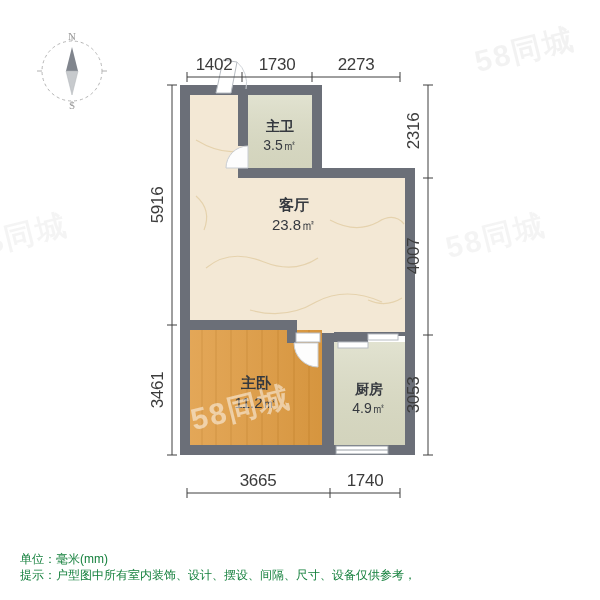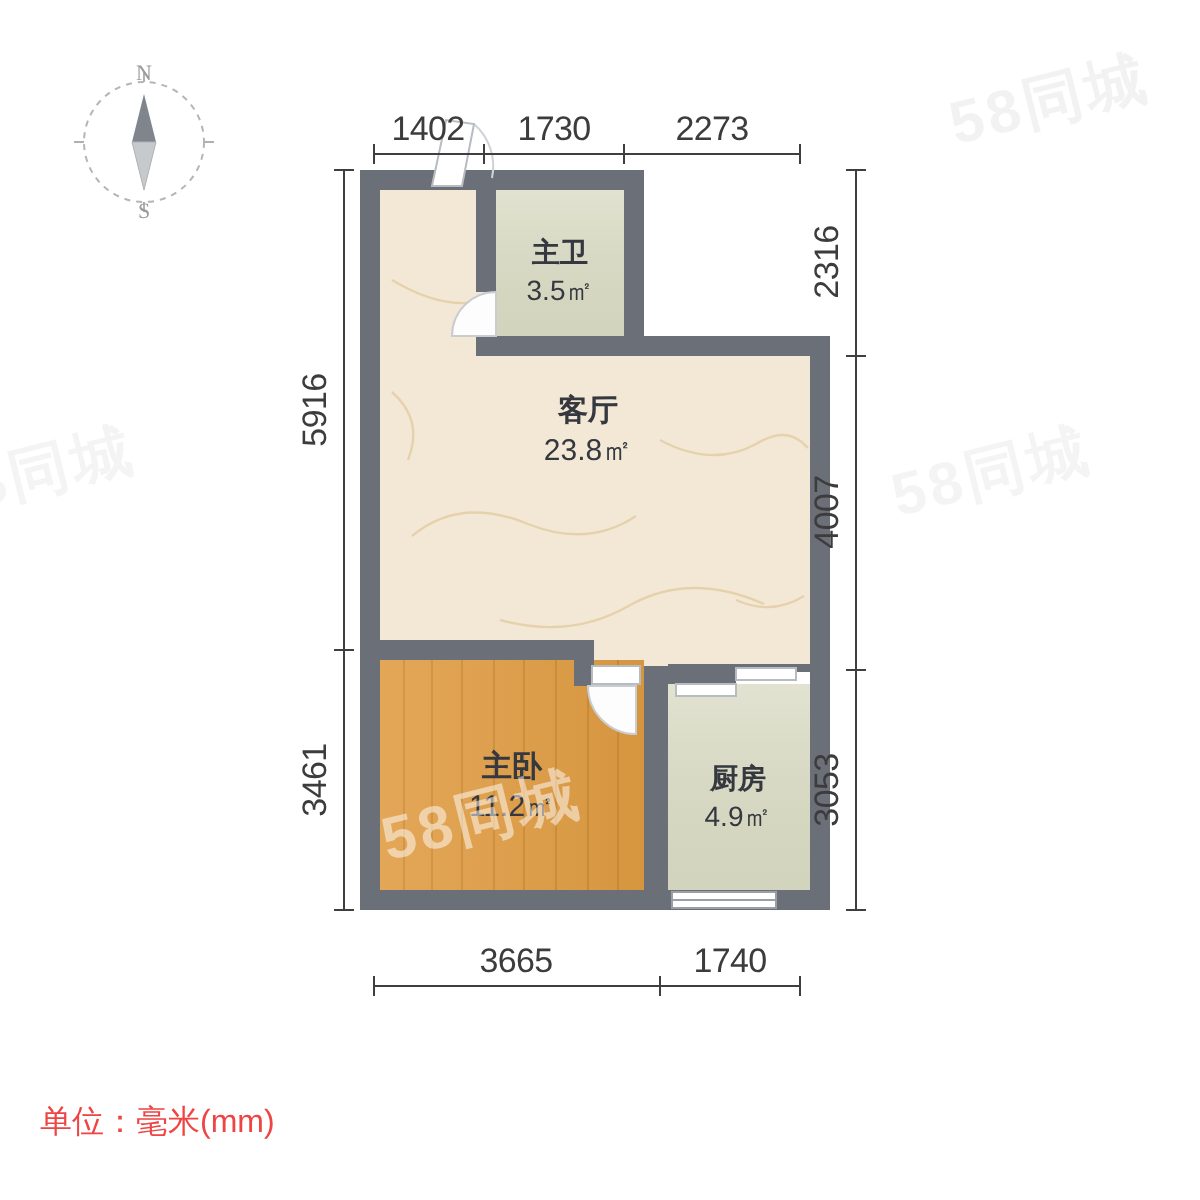"单位：毫米(mm)" .footer-text { color: #ef4444 -> #15803d; font-size: 16px -> 12px }
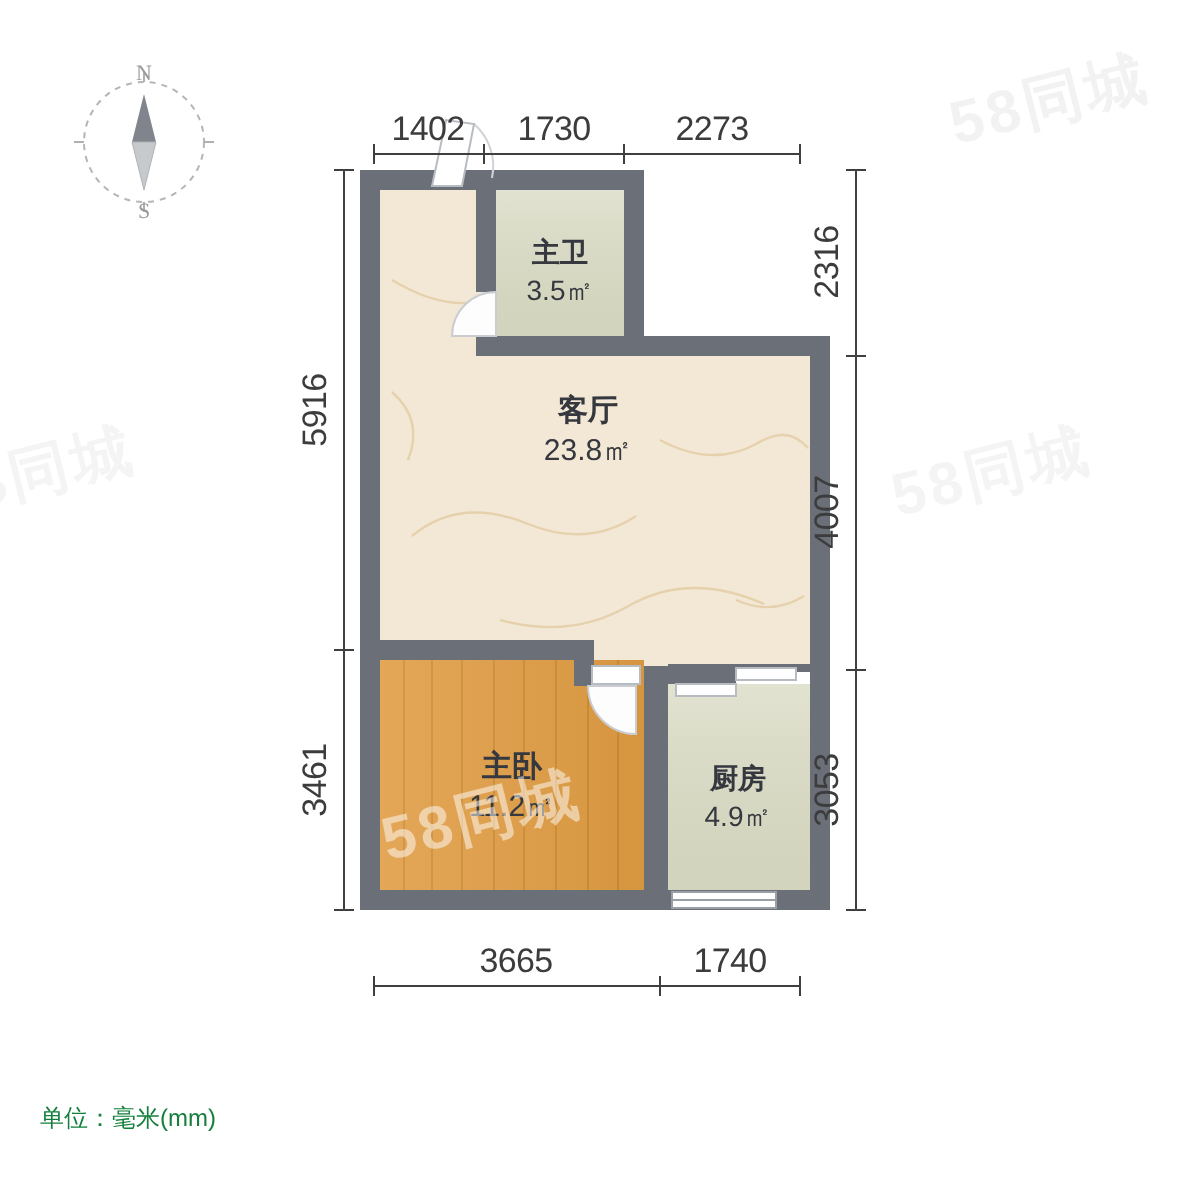"提示：户型图中所有室内装饰、设计、摆设、间隔、尺寸、设备仅供参考，" div.footer-text { html: none -> <div>提示：户型图中所有室内装饰、设计、摆设、间隔、尺寸、设备仅供参考，</div> }
